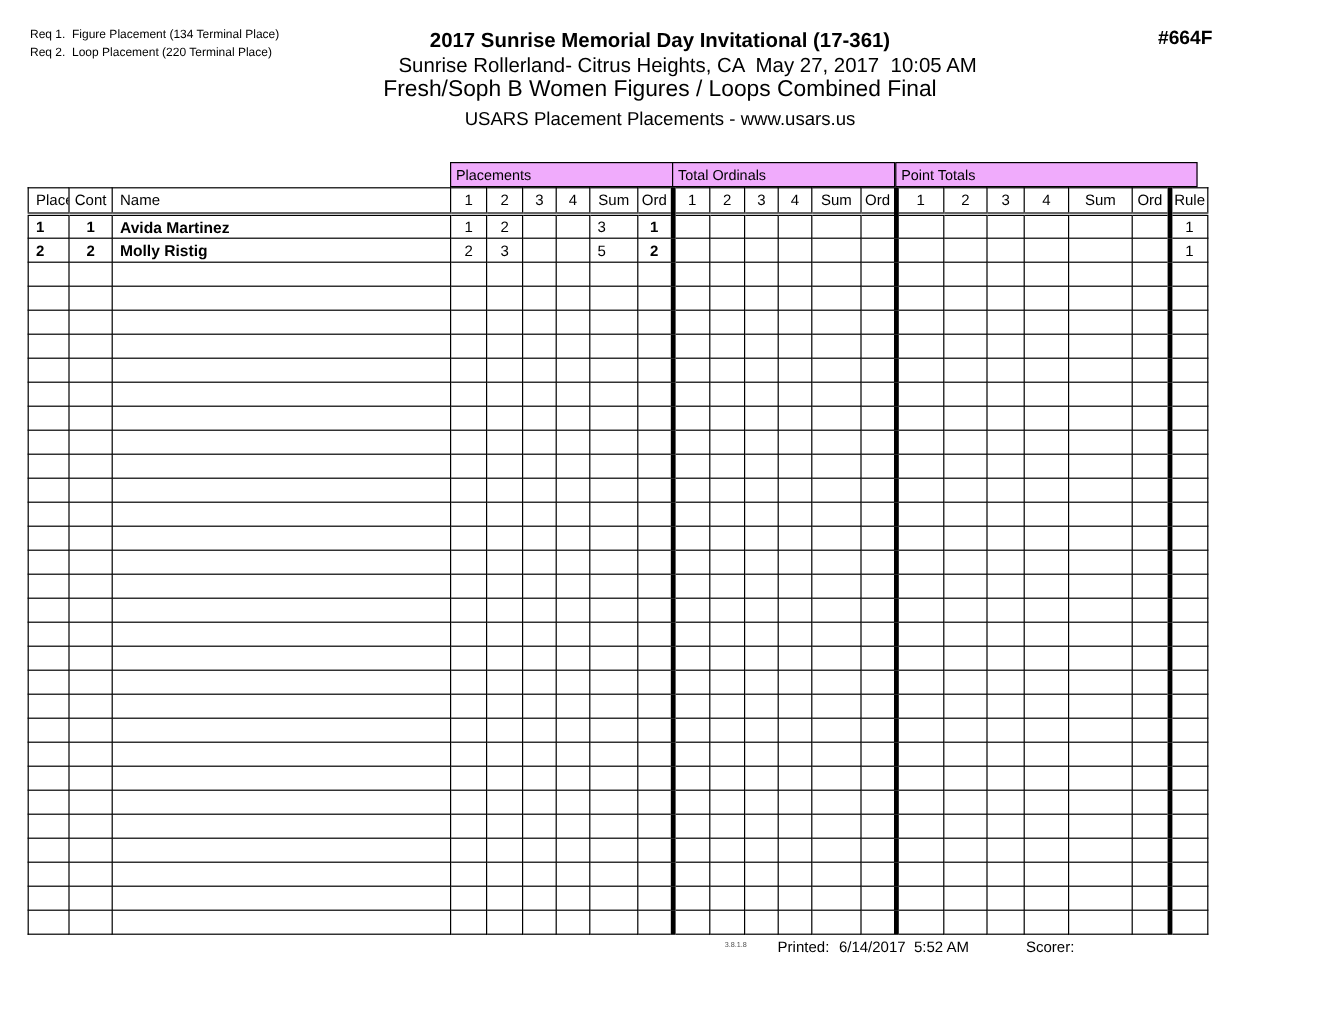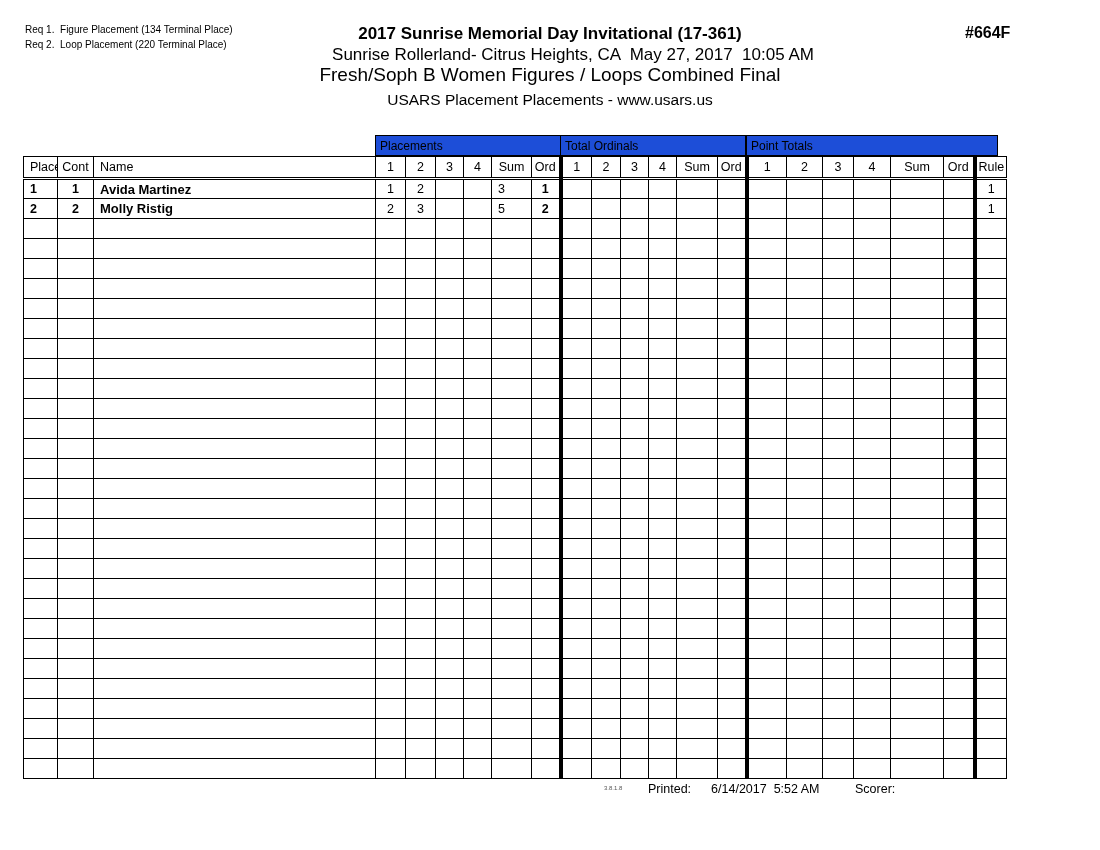"Placements" .group-box { background: #1d4ed8 -> #f0abfc }
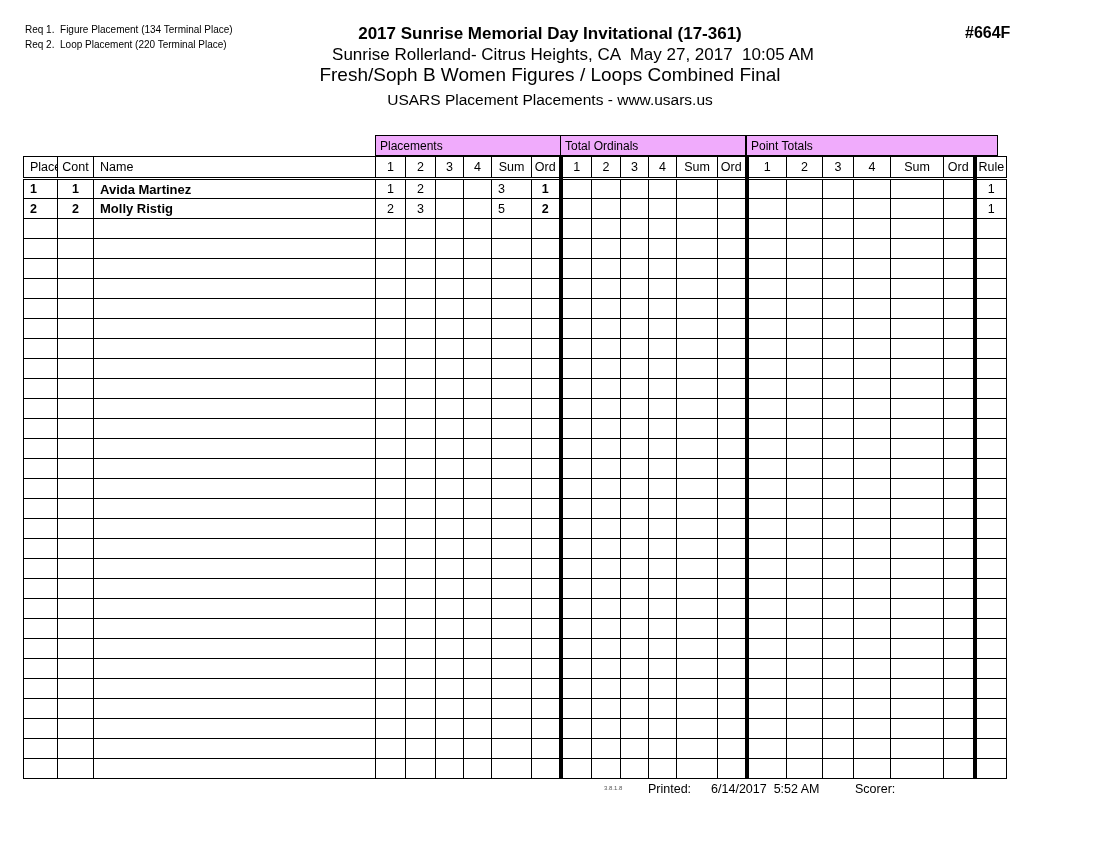"6/14/2017 5:52 AM" .printed .val { margin-left: 20px -> 8px }
